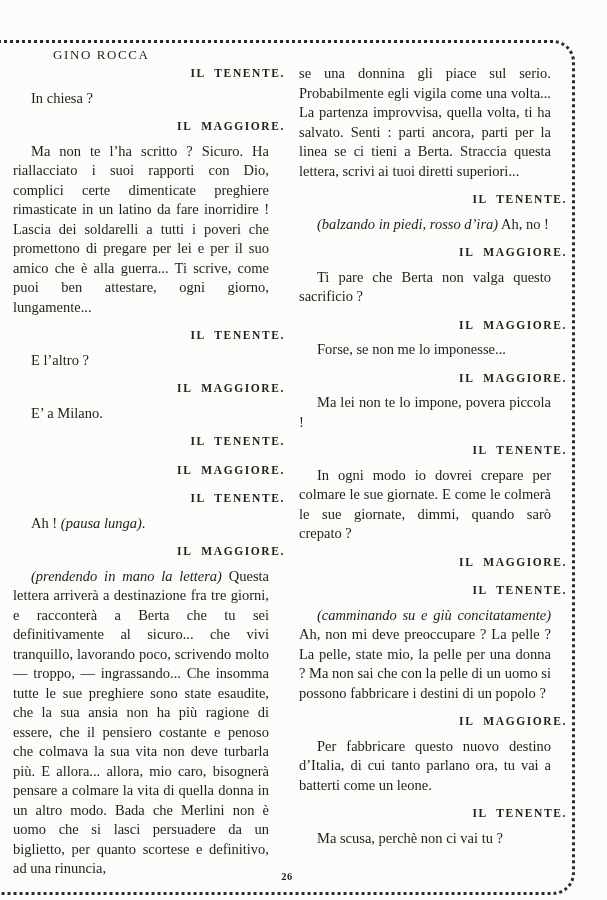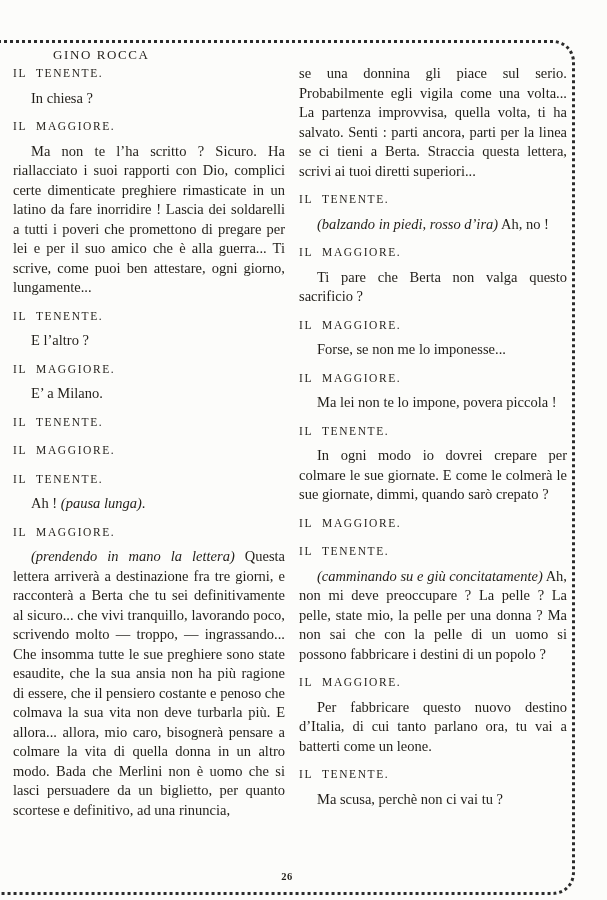"IL TENENTE." .speaker { font-weight: none -> bold; text-align: left -> right }
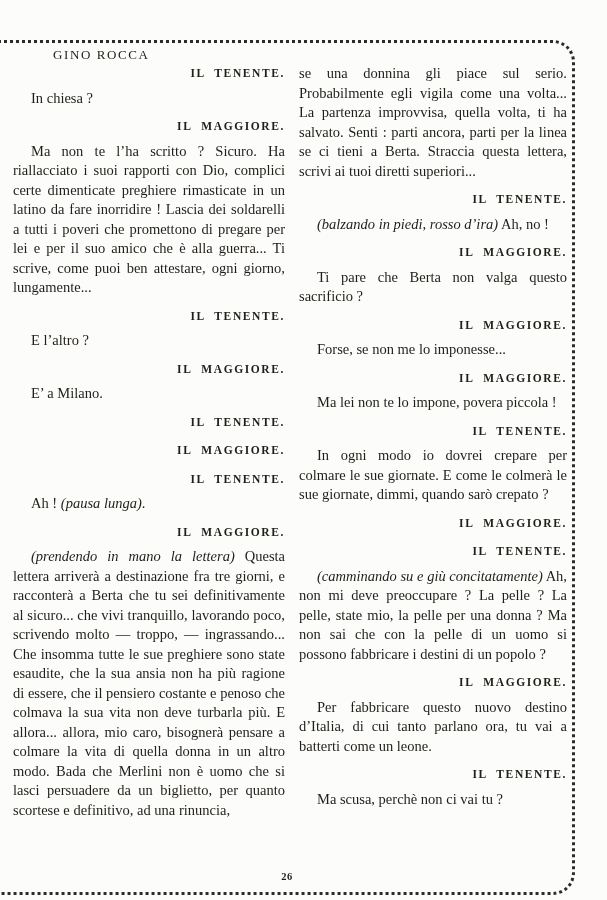"se una donnina gli piace" .para { margin: 0 0 3px 0 -> 0 16px 3px 0 }
